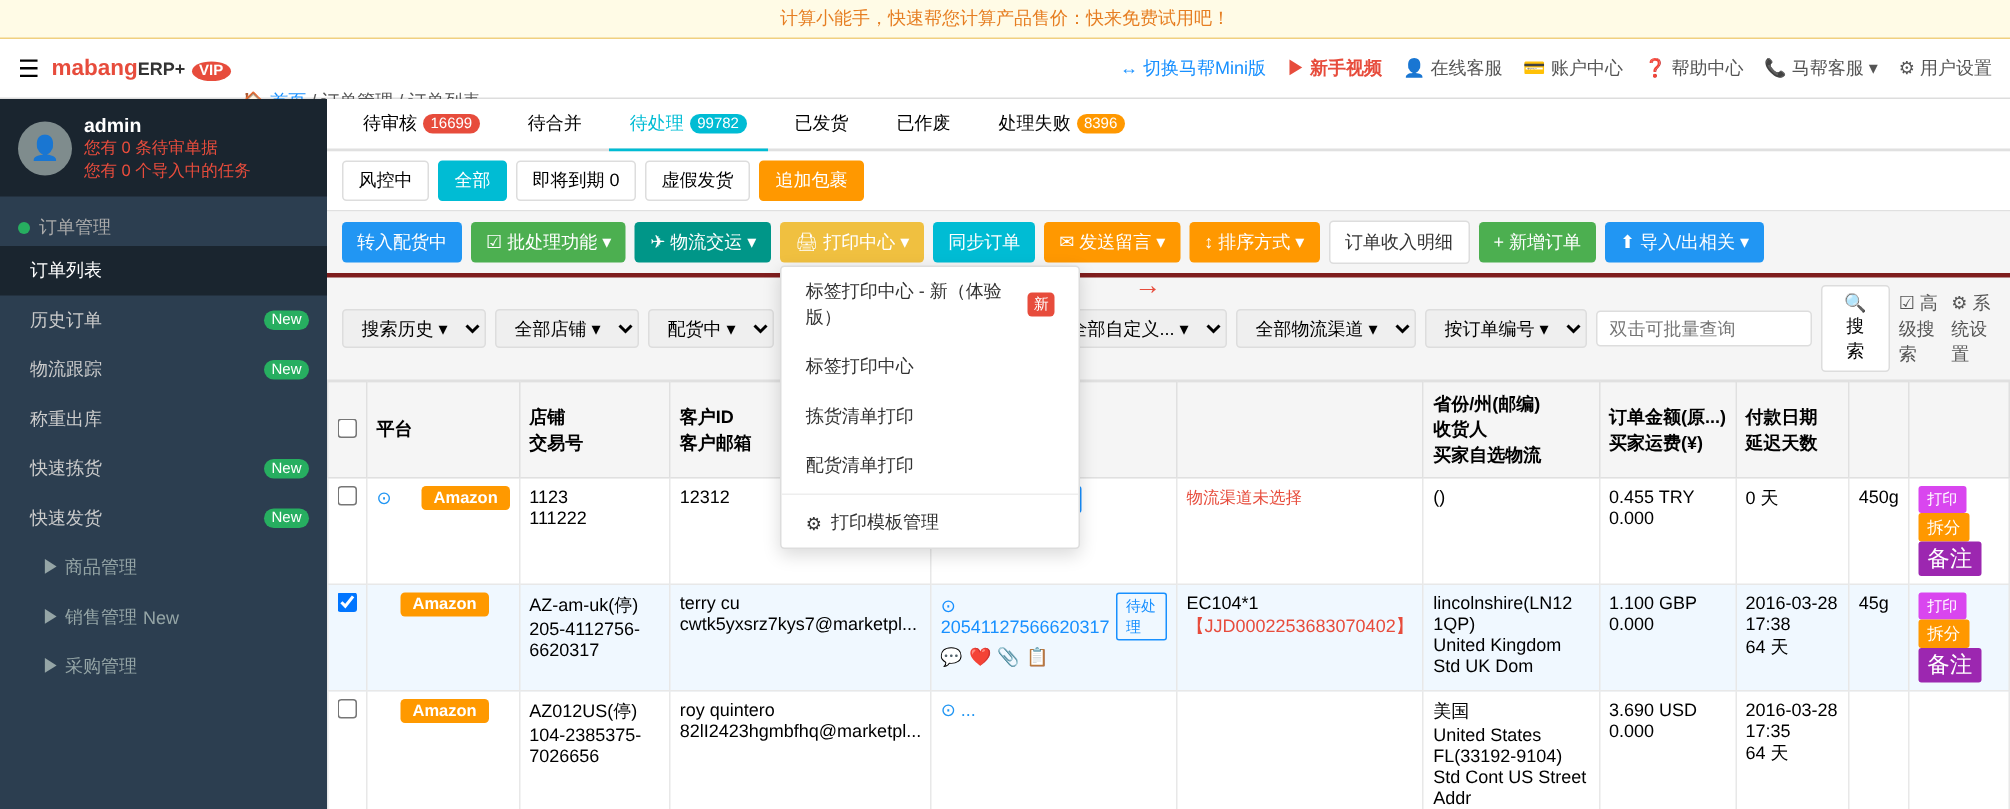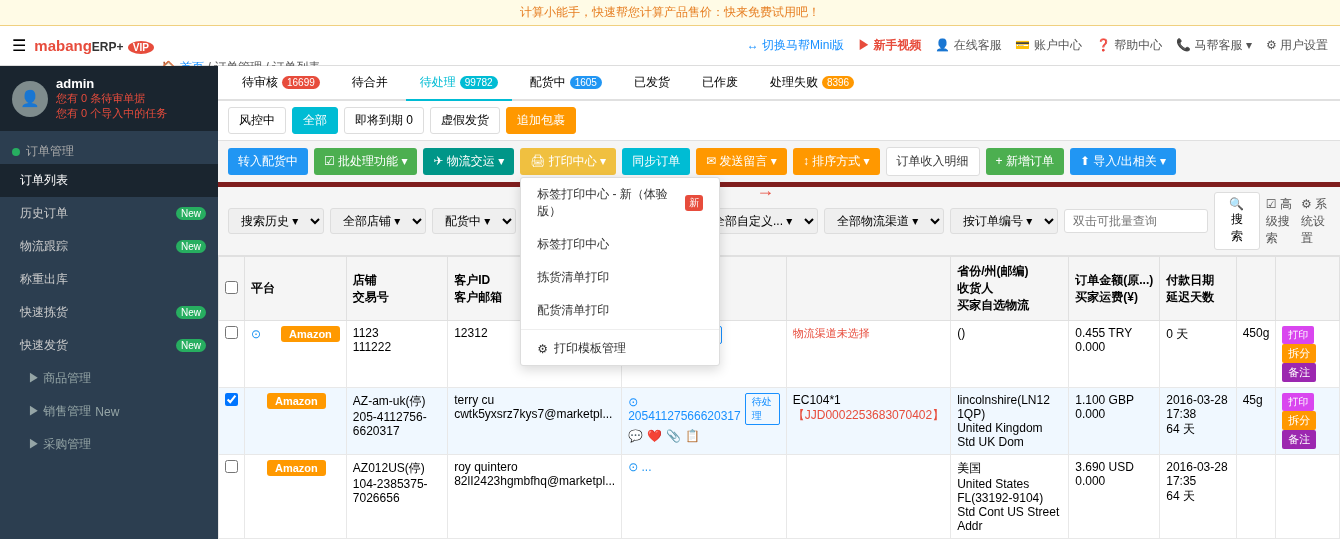"配货中" div.tab-item { html: <div> <span>配货中</span> <span>1605</span> </div> -> none }
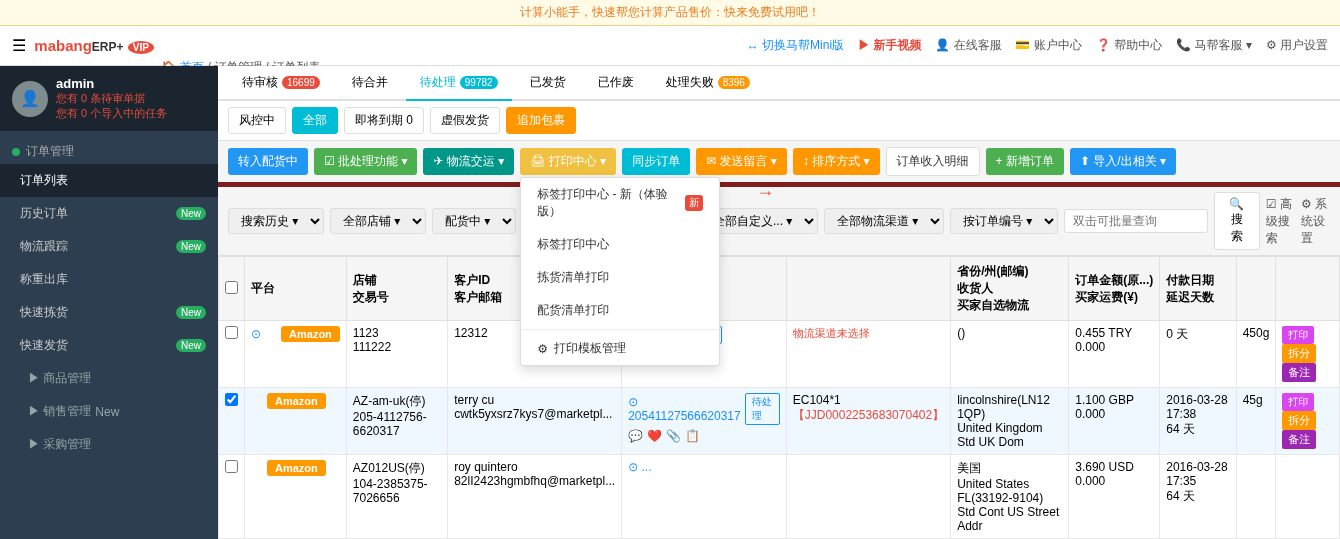"转入配货中" .action-bar { border-bottom: 5px solid #7f1d1d -> 3px solid #7f1d1d }
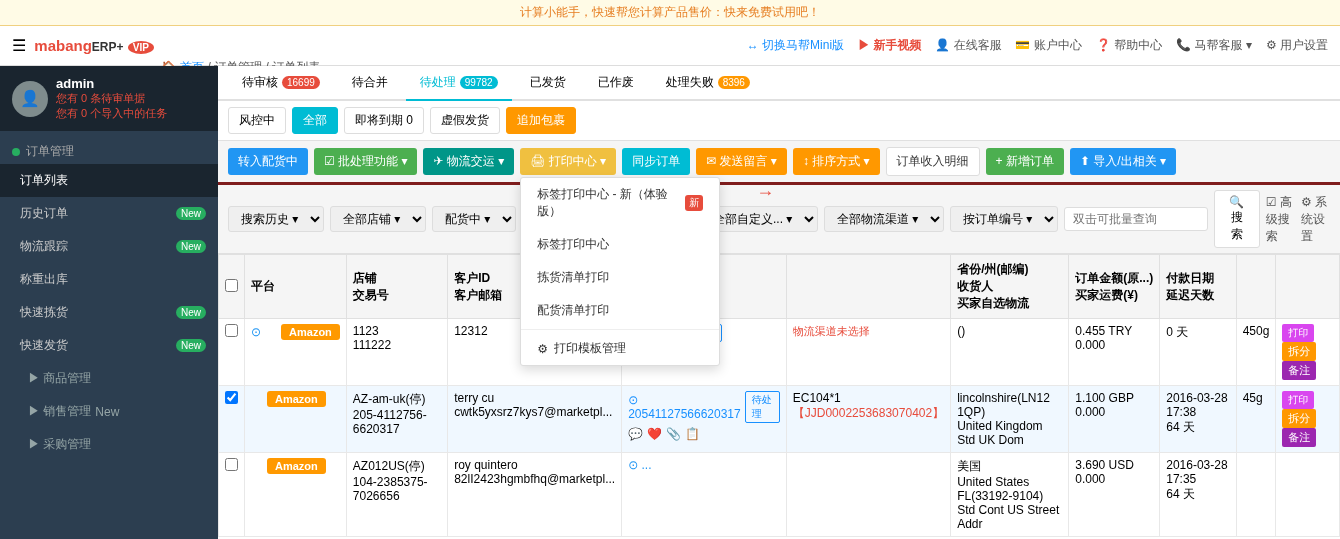"备注" .note-btn { font-size: 11px -> 15px }
